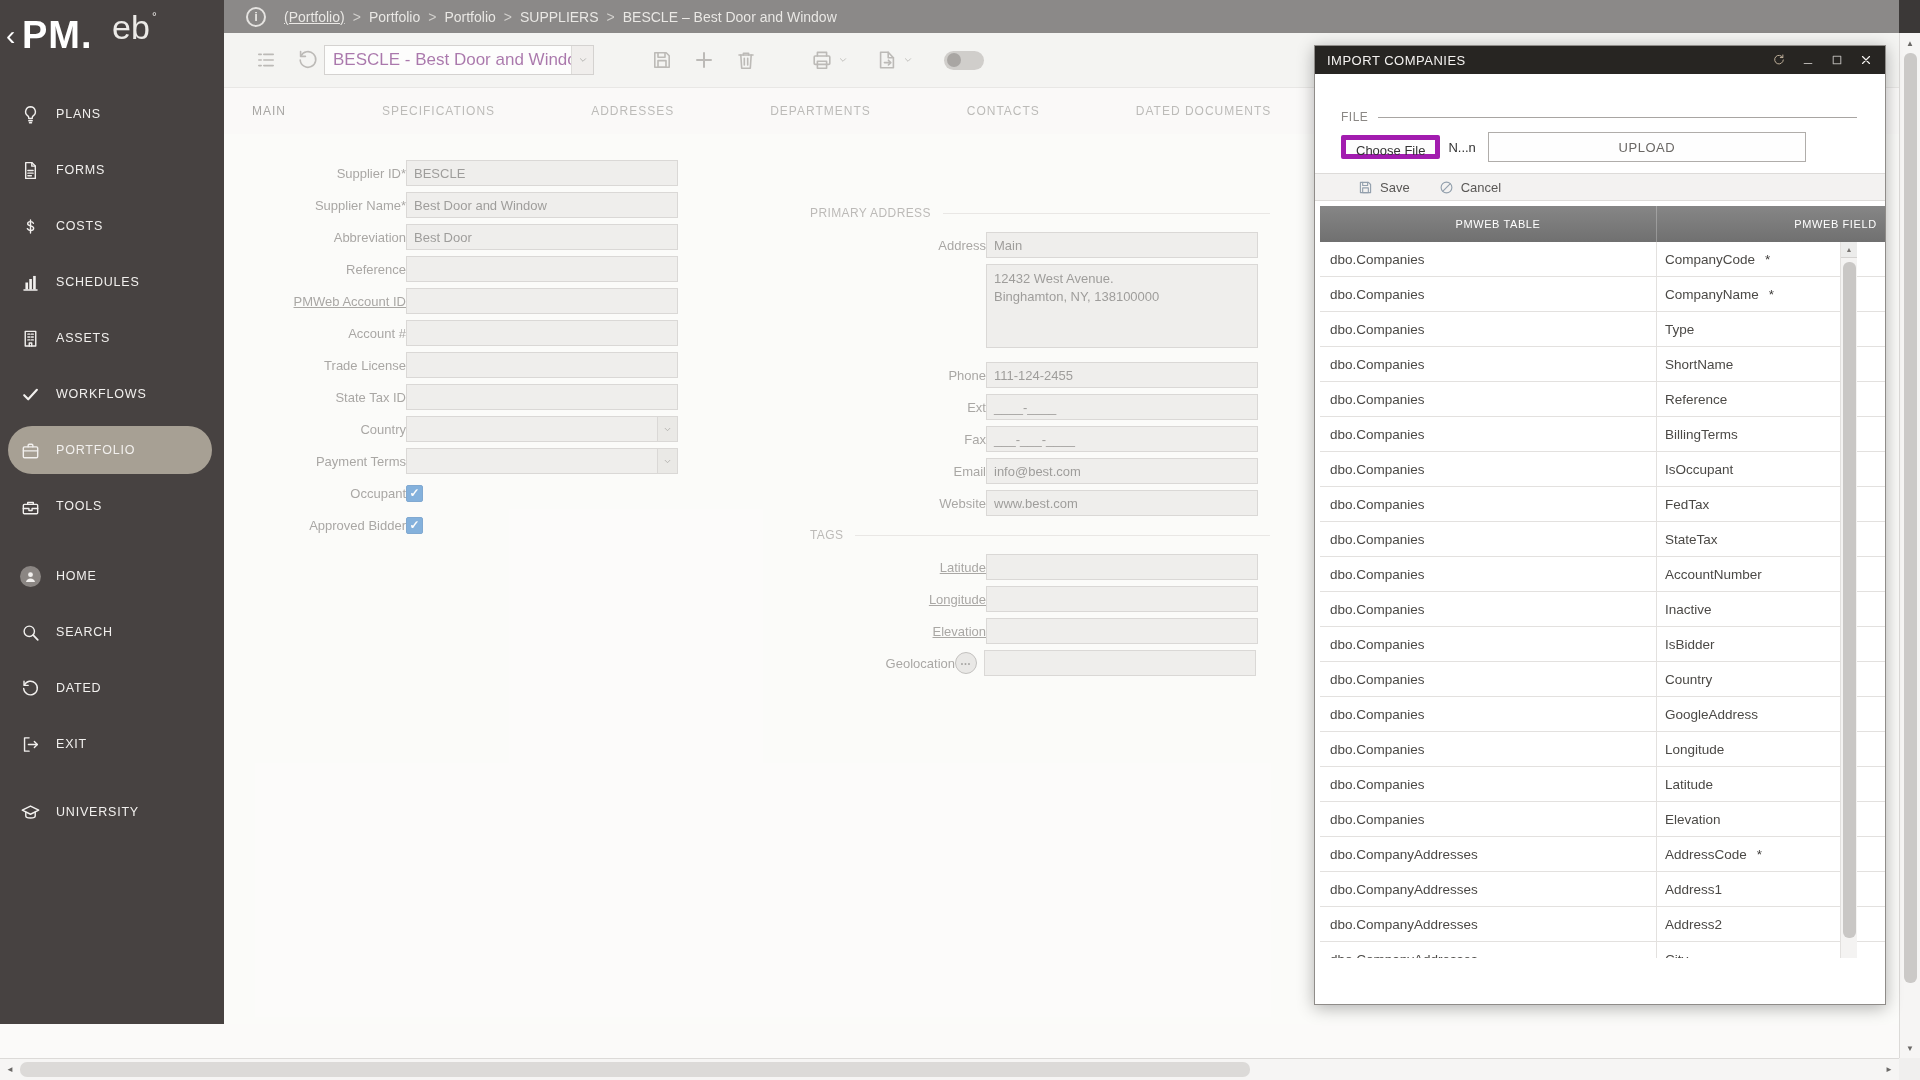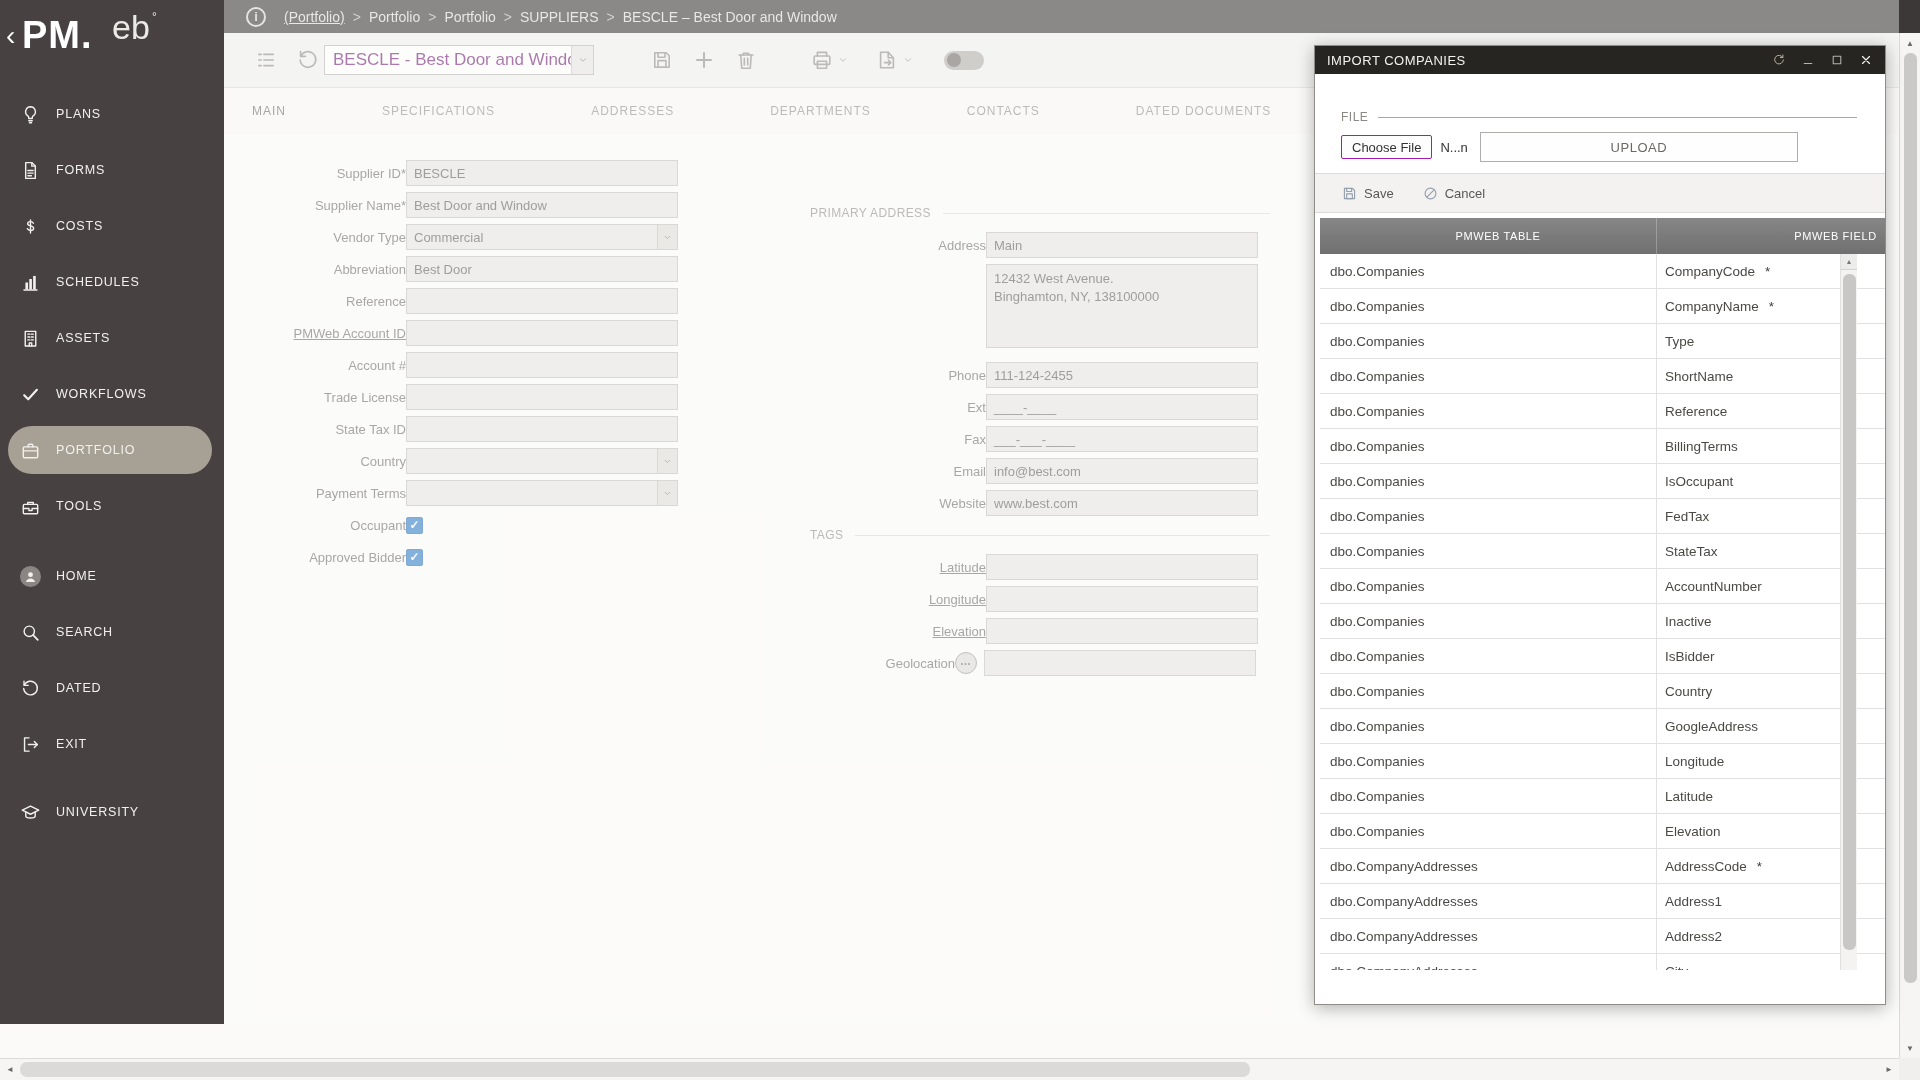"Choose File" .choose { border: 1px solid #a21caf -> 5px solid #a21caf }
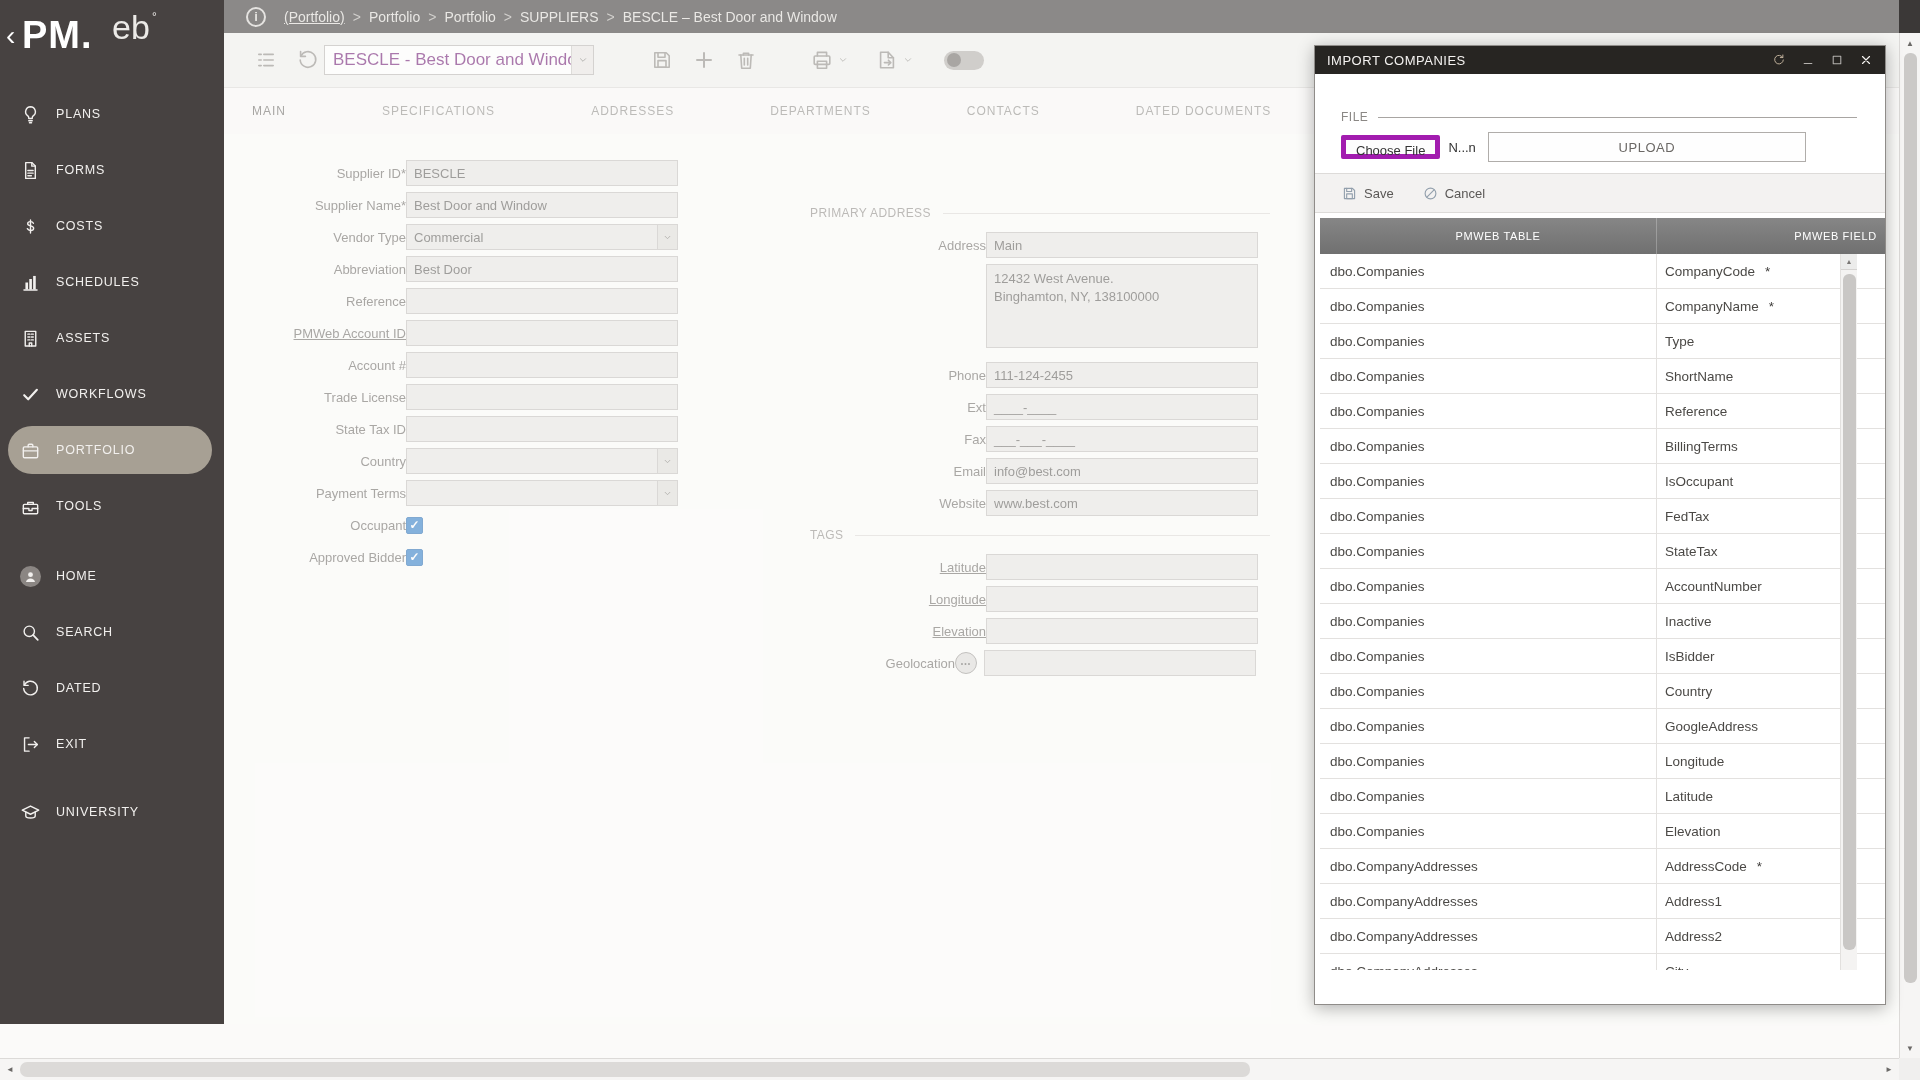"Save" .actbar { height: 40px -> 28px; padding-left: 26px -> 42px }
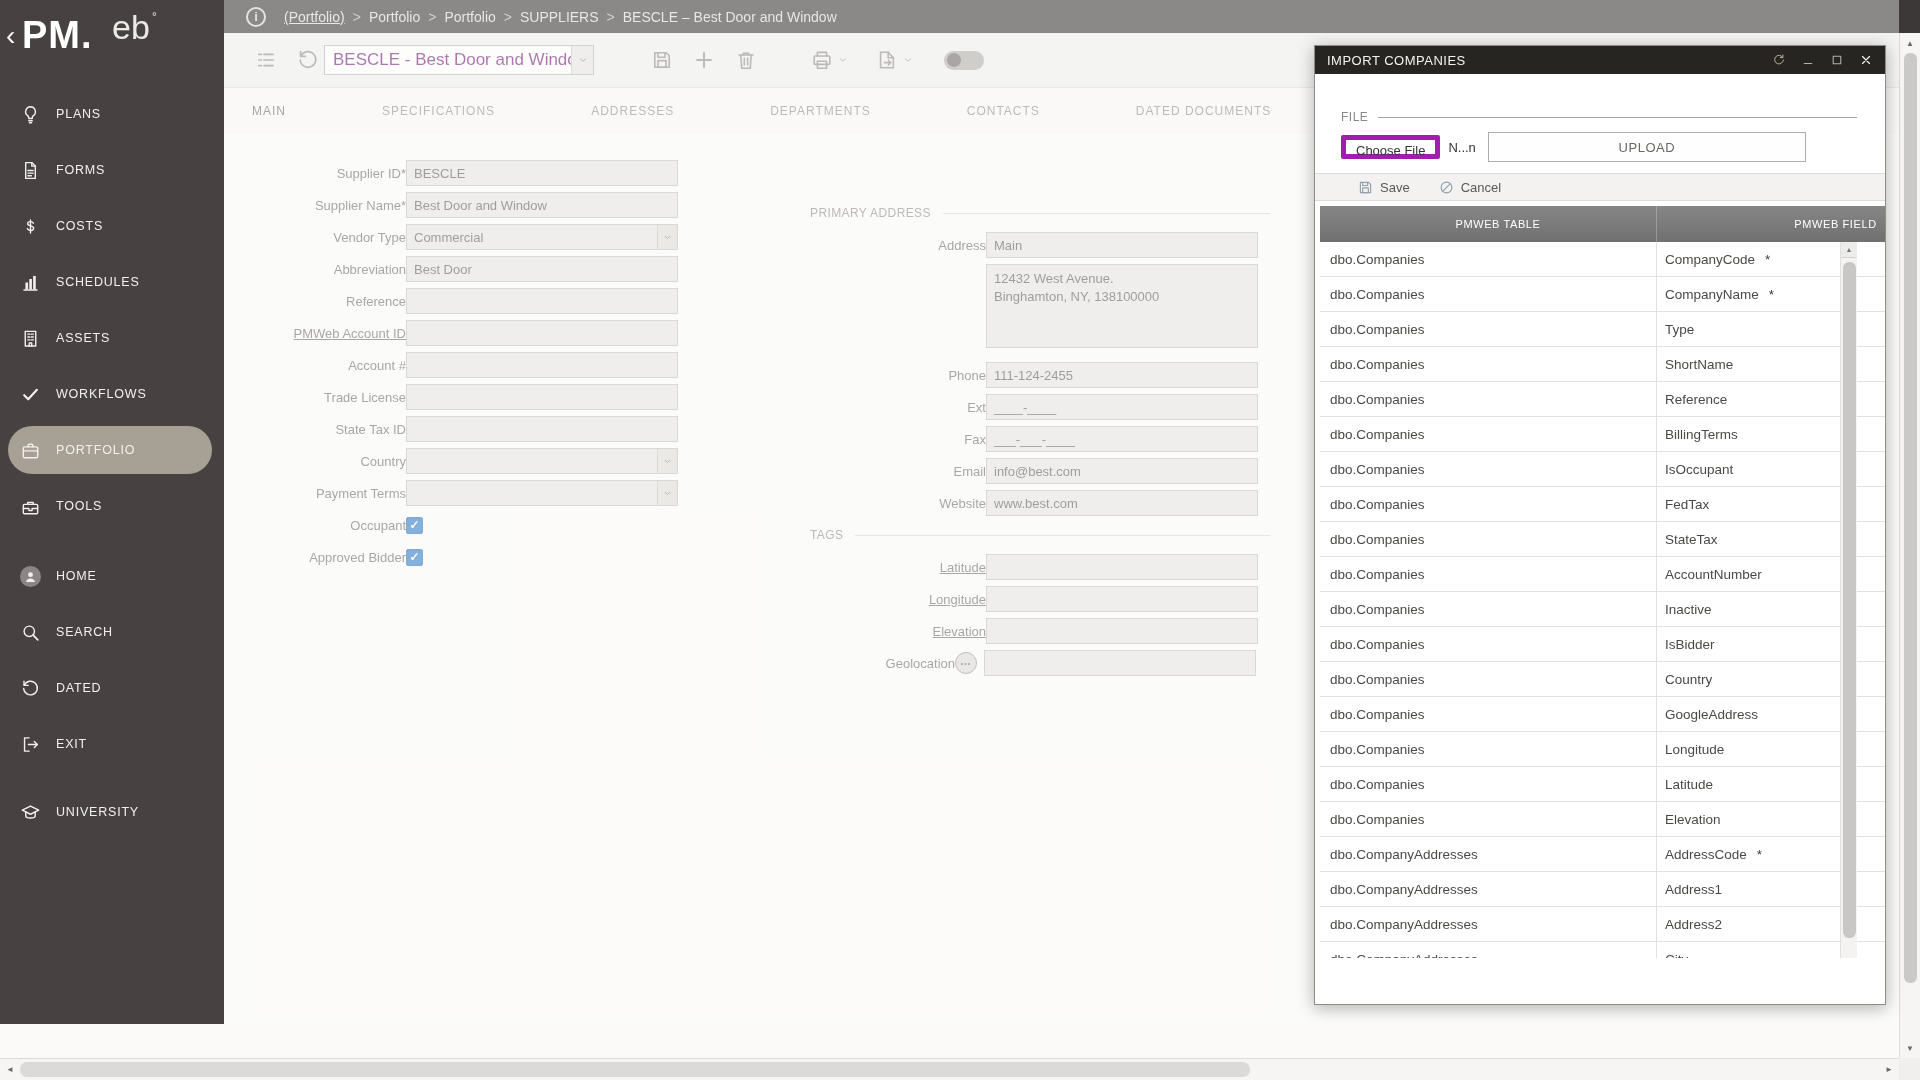"Vendor Type" div.row { html: <div> <span>Vendor Type</span> <div> <span>Commercial</span> <span> <svg> <path></path> </svg> </span> </div> </div> -> none }
